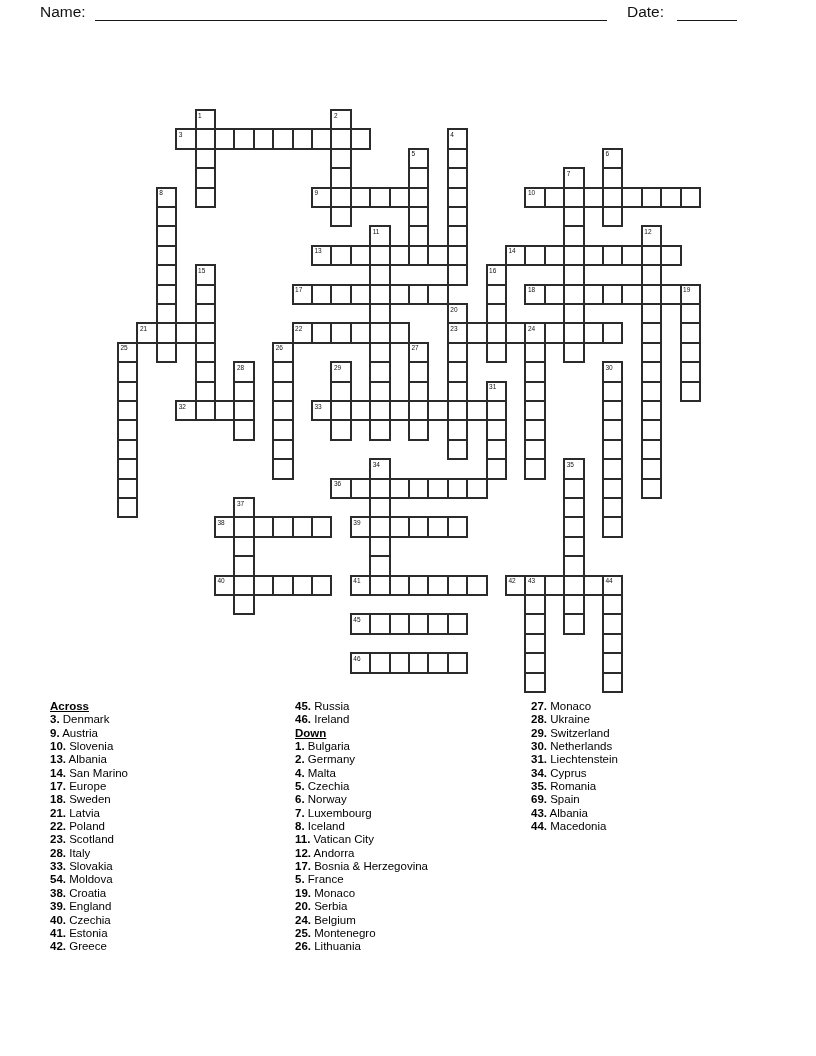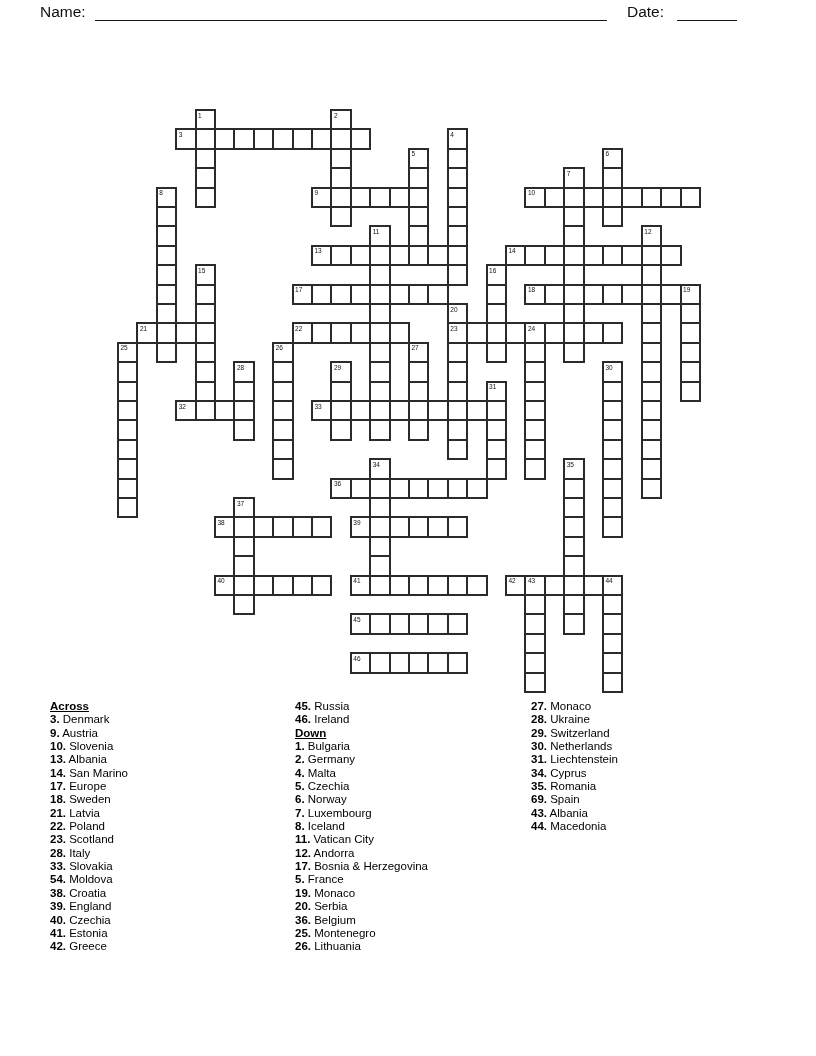"36." span.cn { text: 36 -> 24 }
